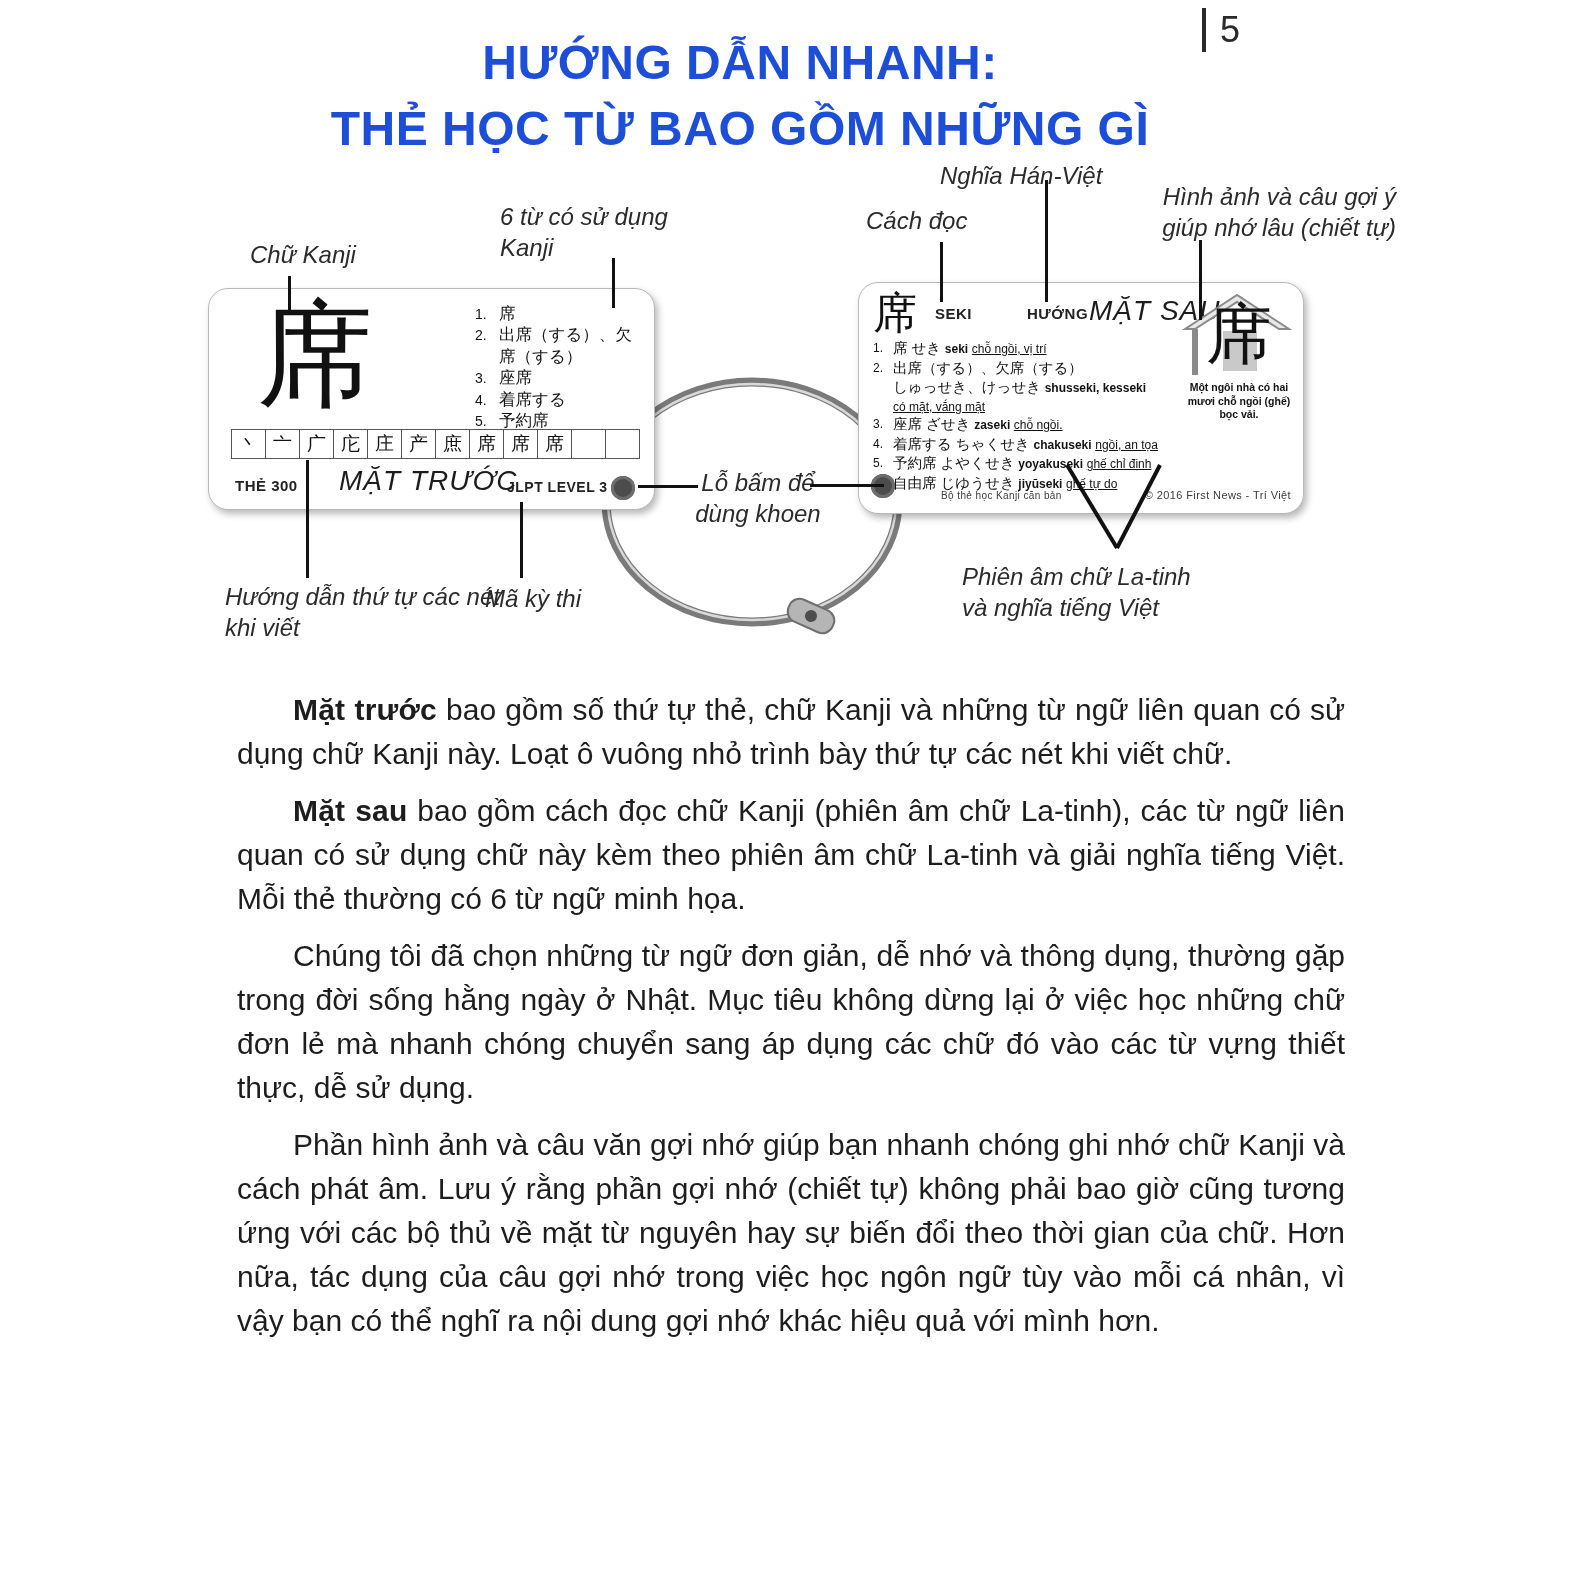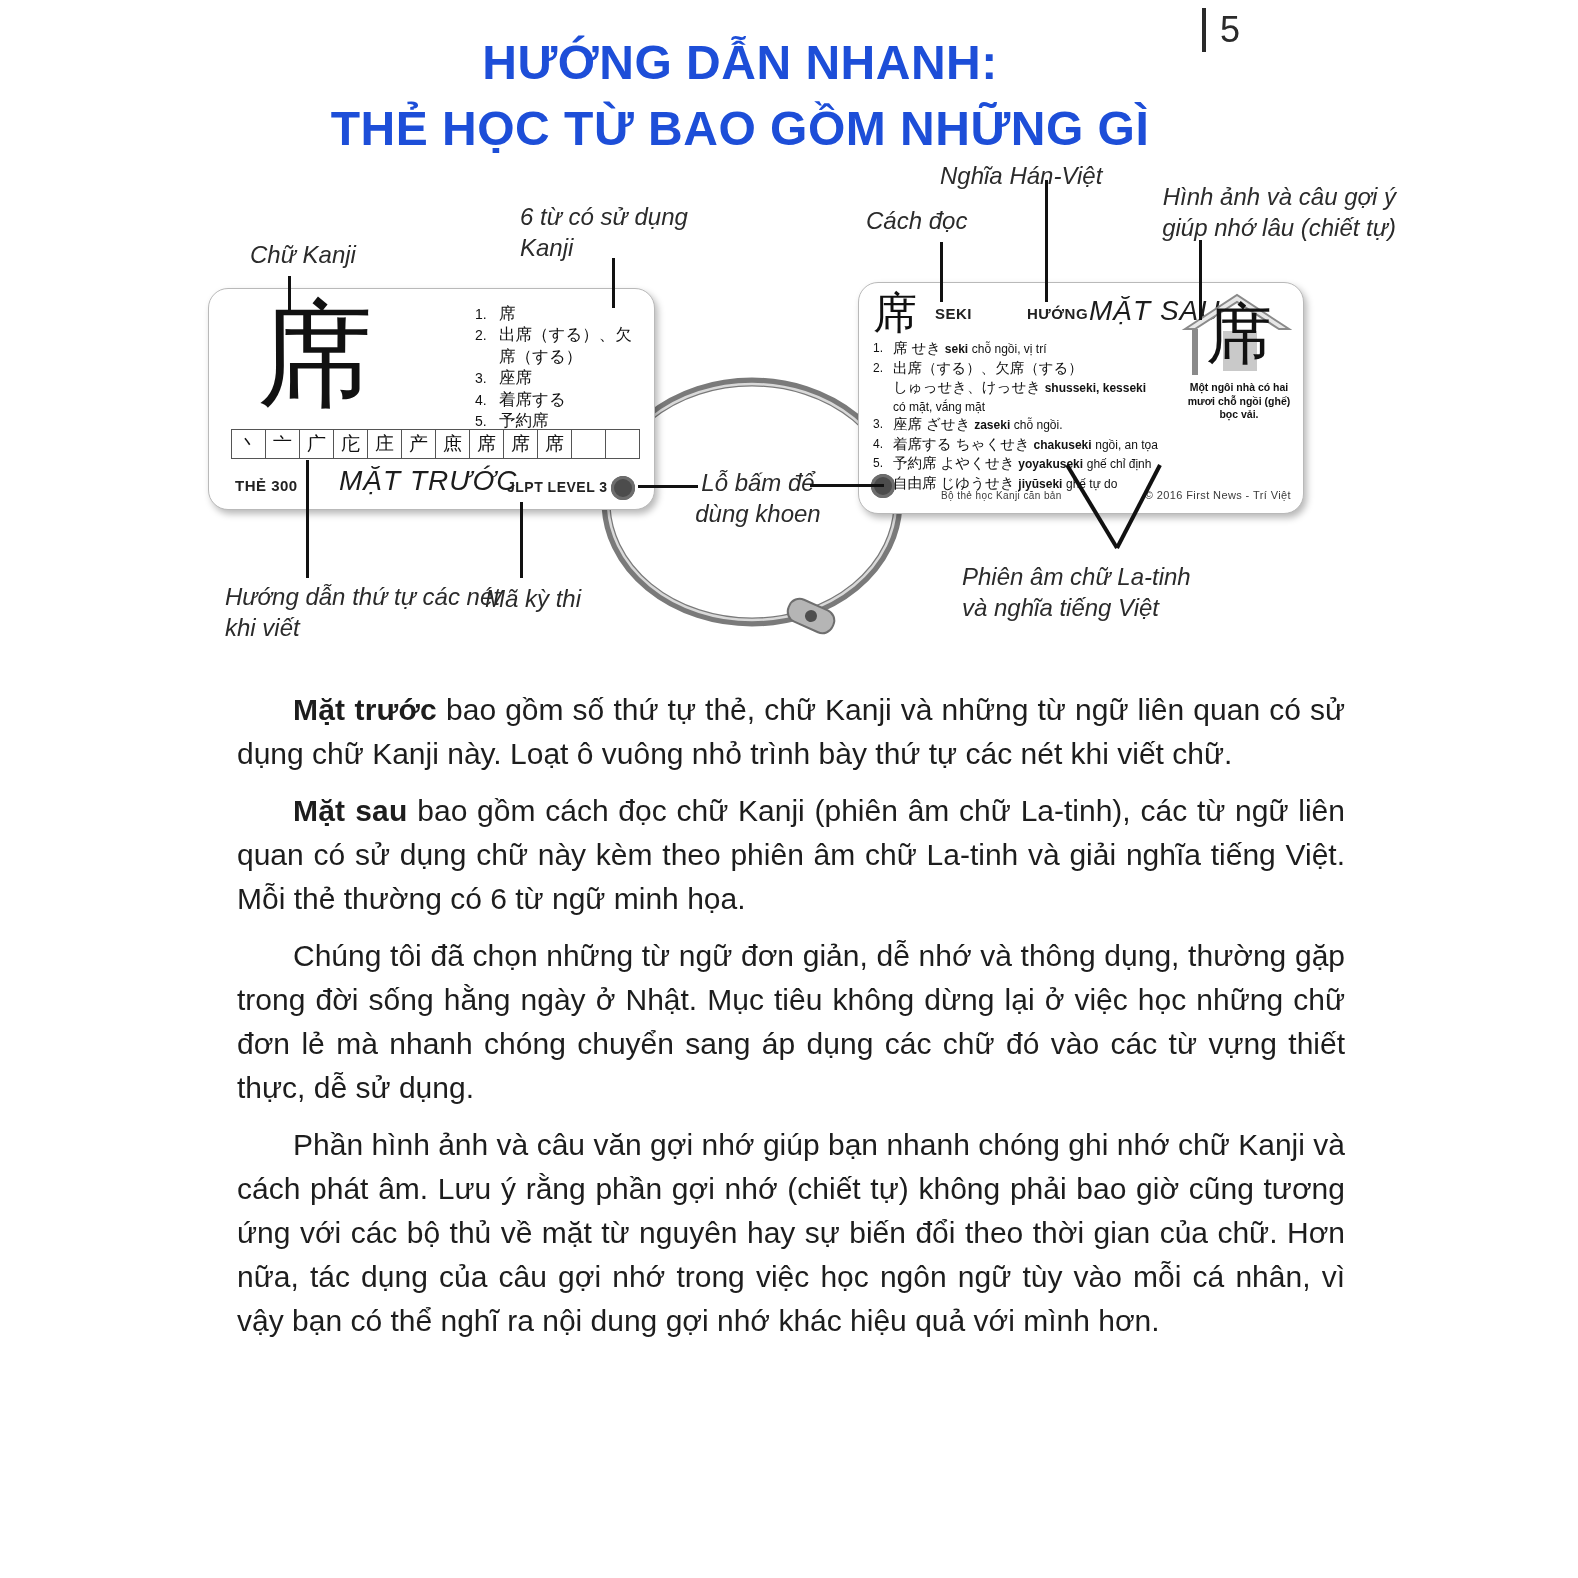"6 từ có sử dụng" div.lbl { margin-left: 20px -> none }
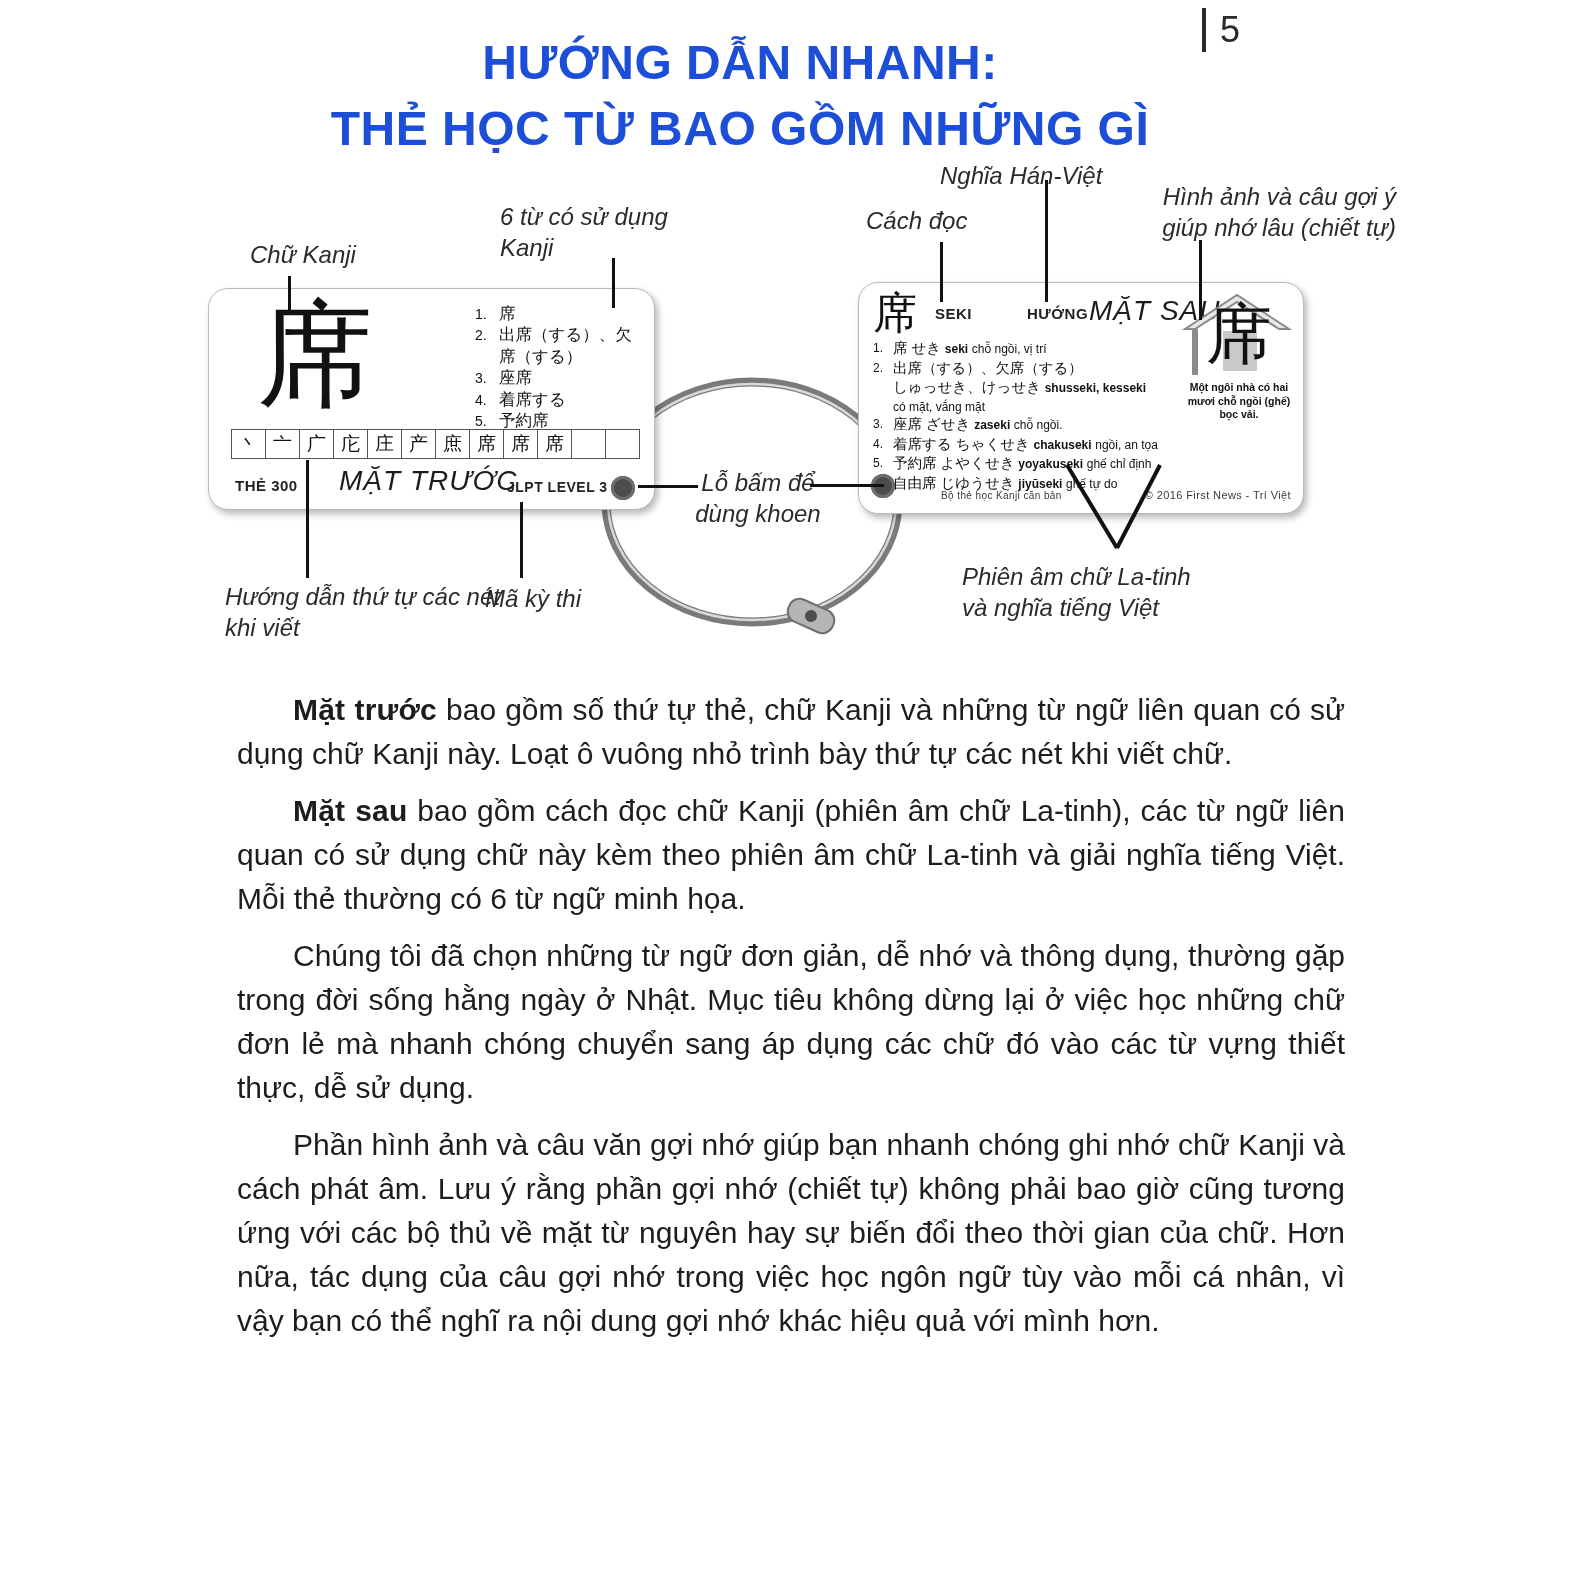"chỗ ngồi, vị trí" .back-list .vi { text-decoration: none -> underline }
